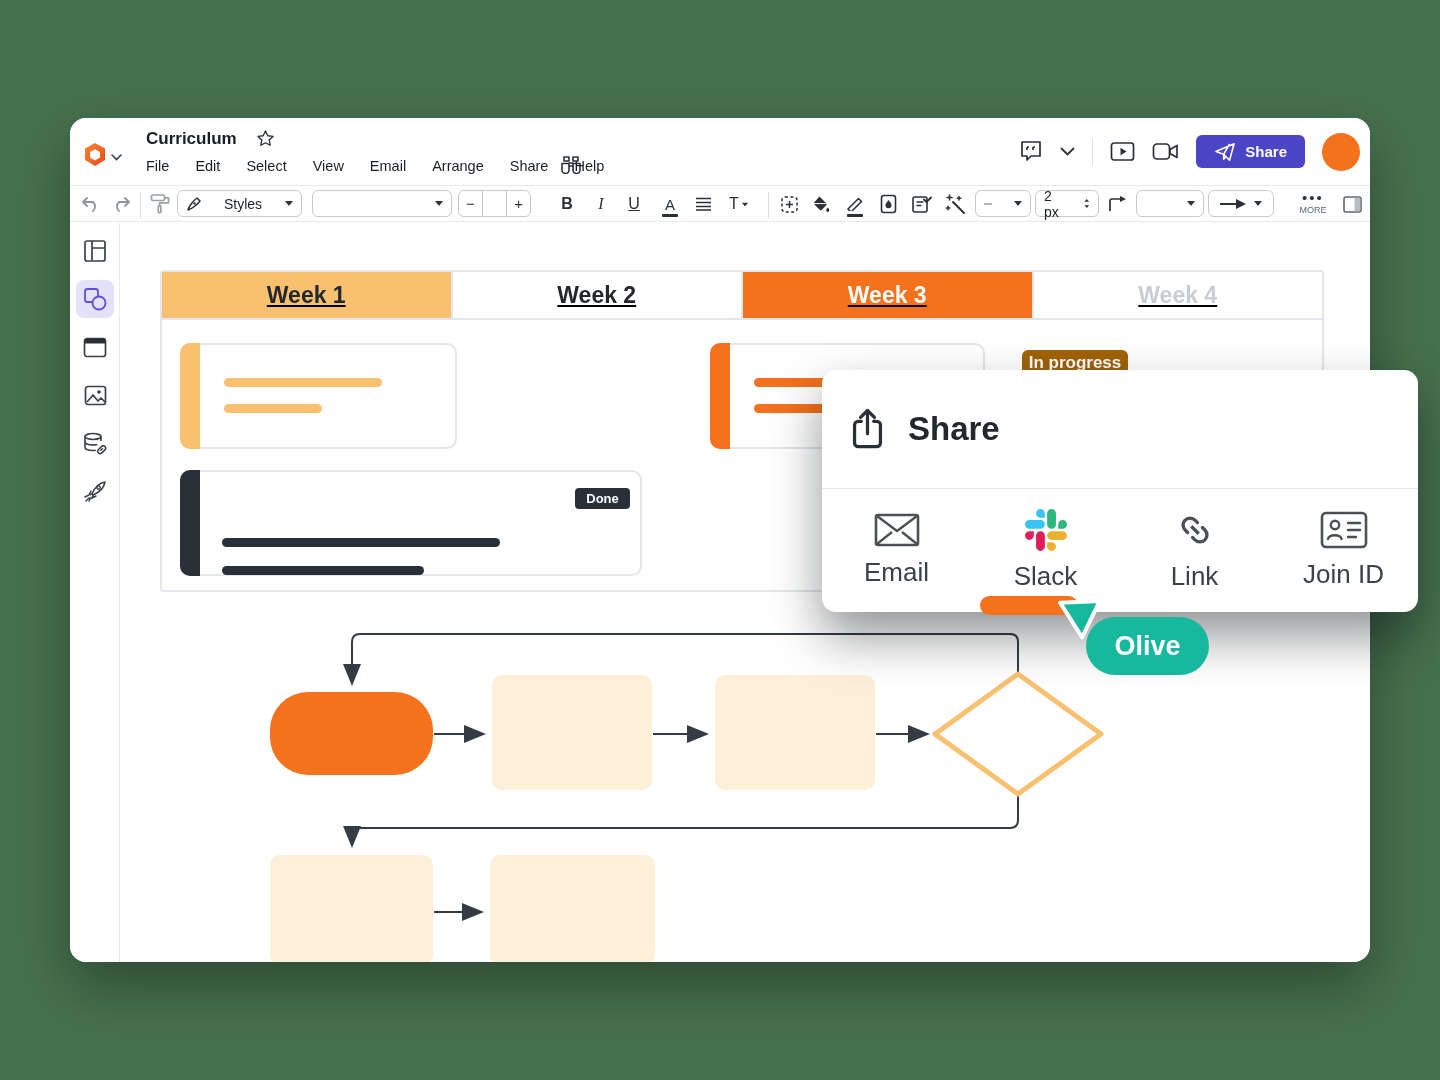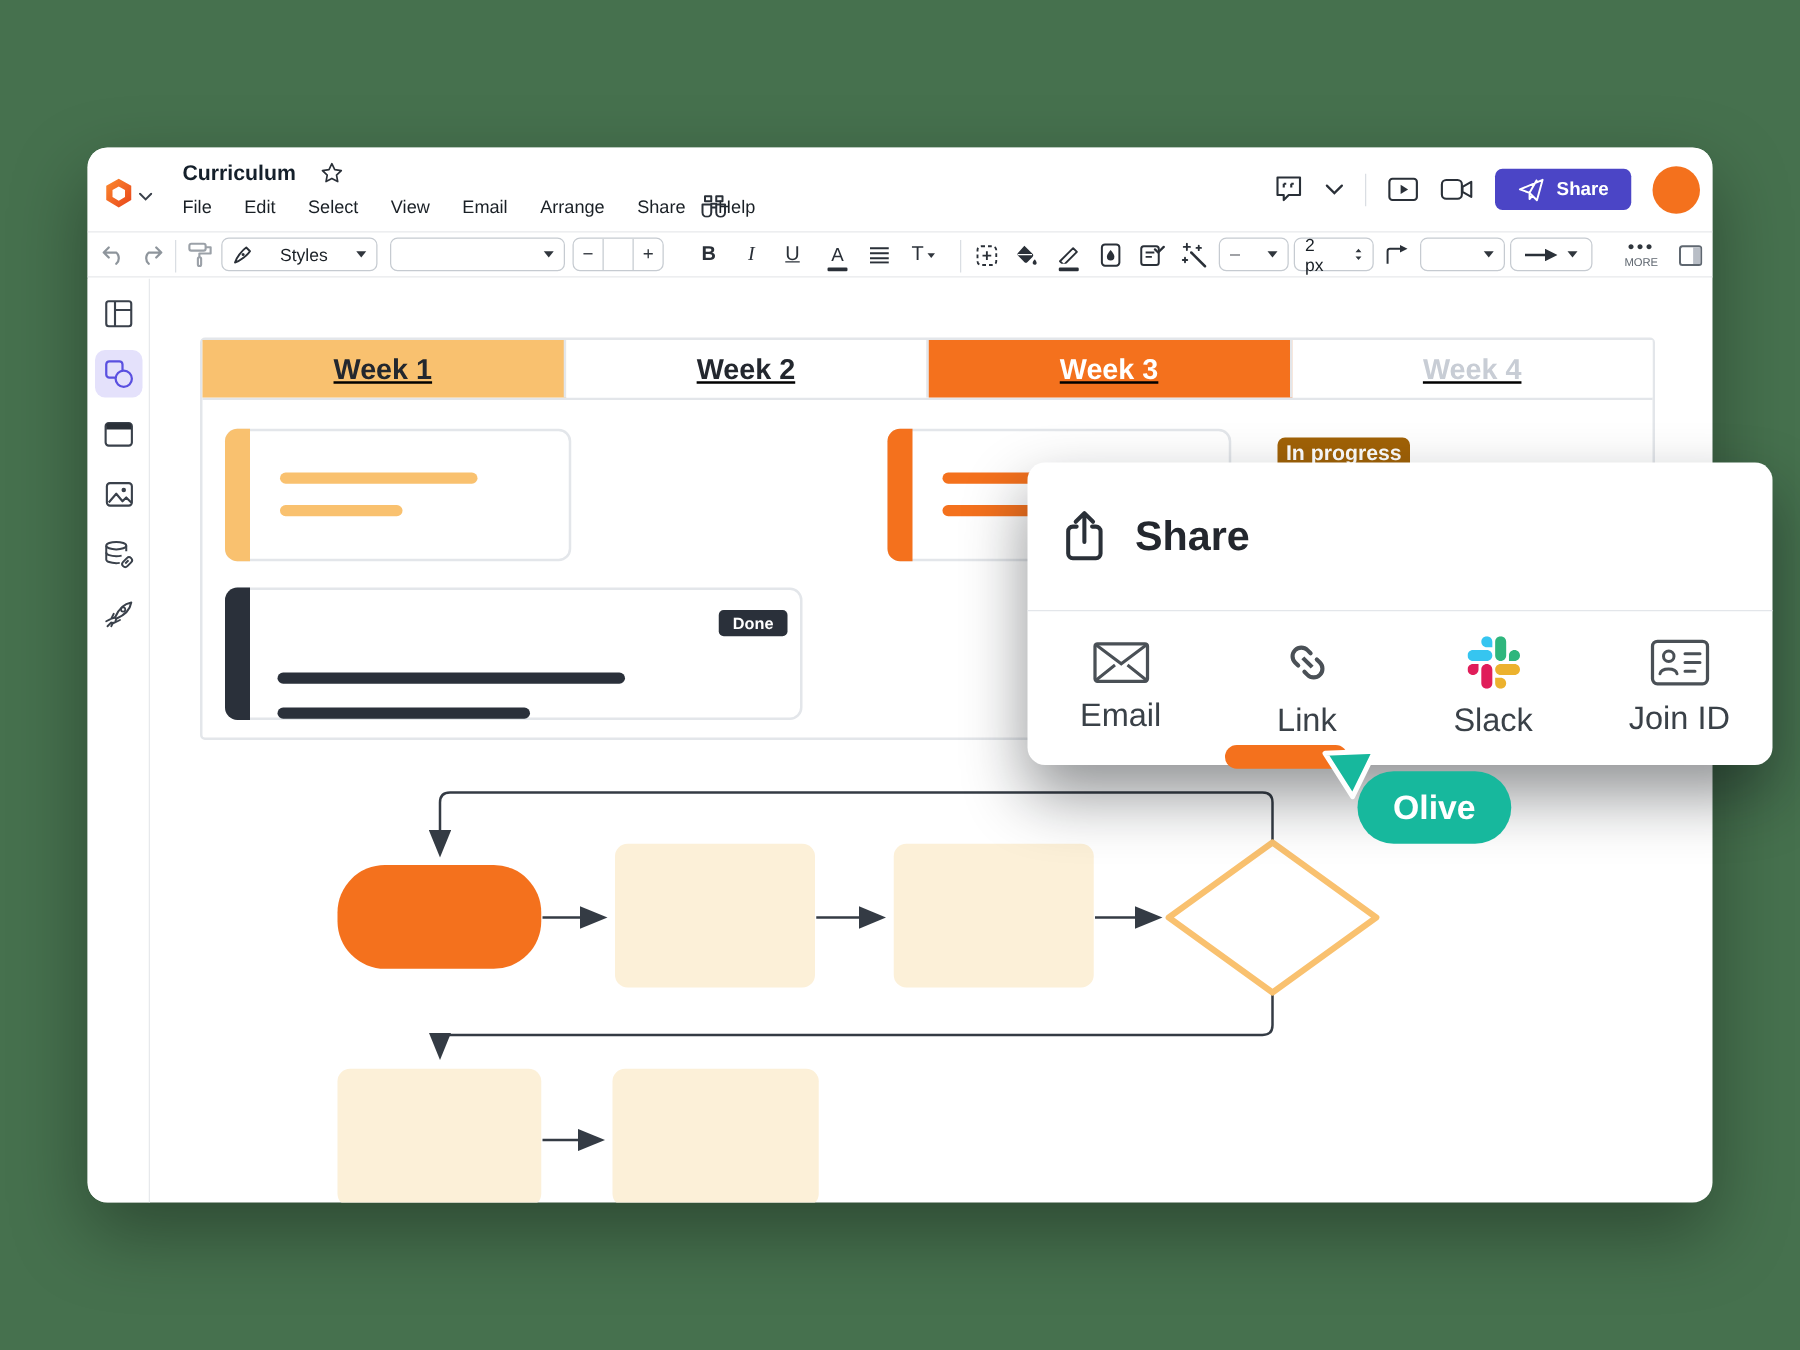"Link" div.opt { order: before "Slack" -> after "Slack" }
